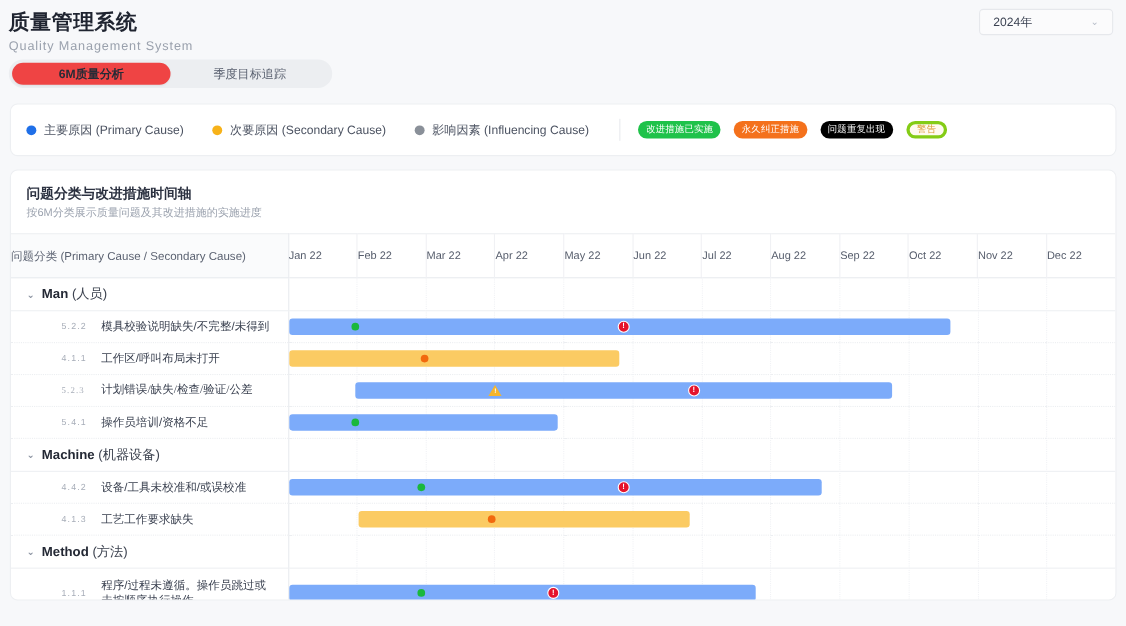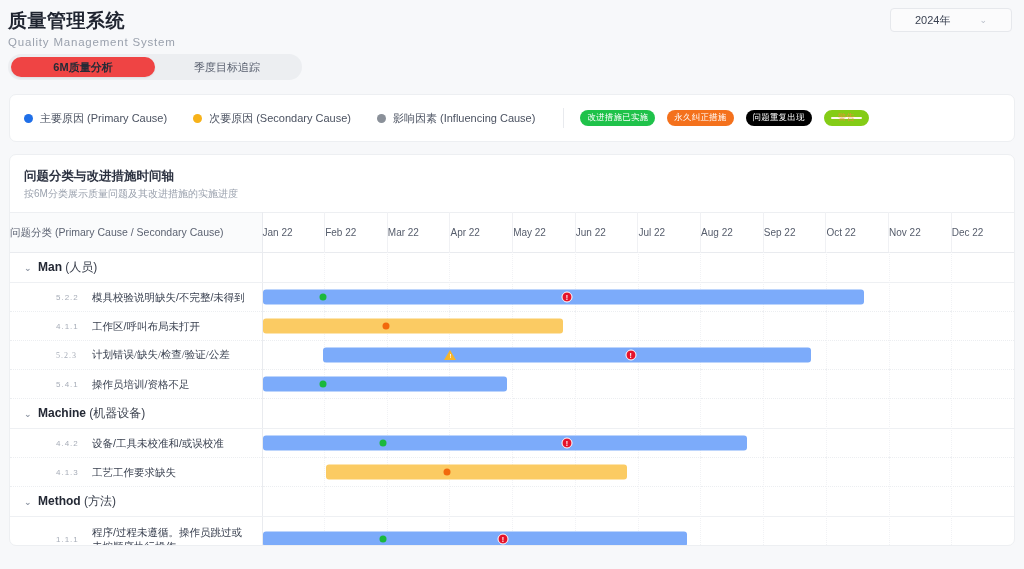"2024年" .year-select { padding: 0 24px -> 0 12px }
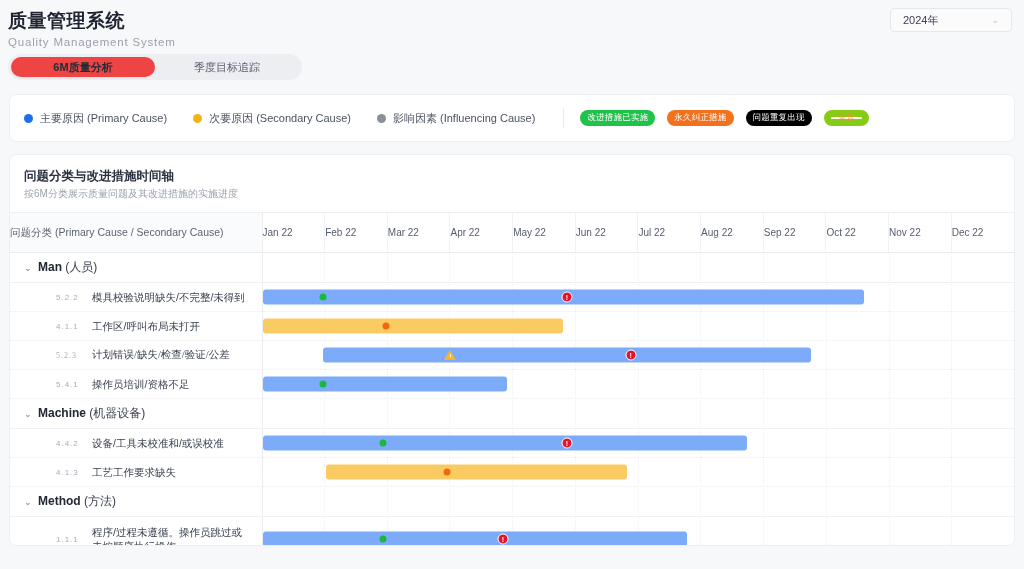"警告" .badge.outline { border: 7px solid #84cc16 -> 3px solid #84cc16 }
